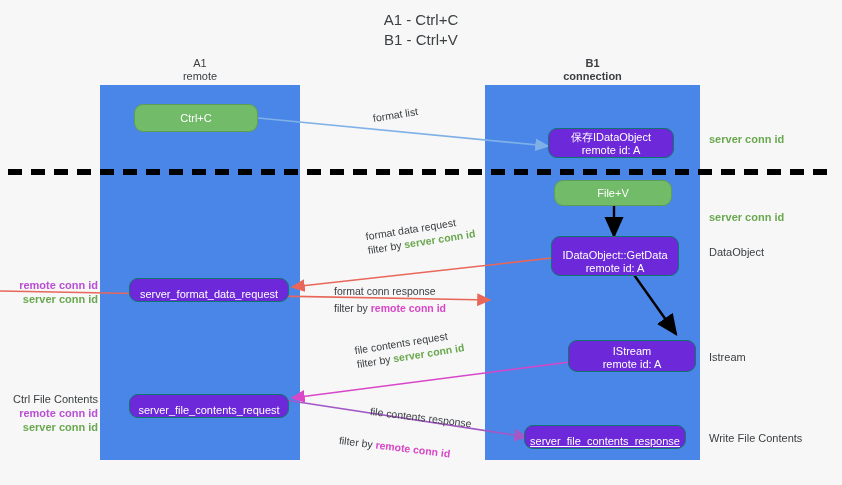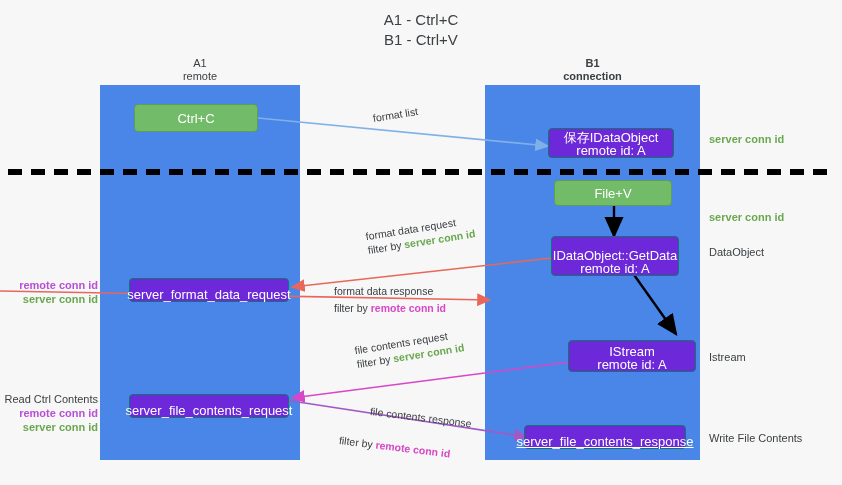"Ctrl+C" .node { border-radius: 4px -> 9px; font-size: 13px -> 11px }
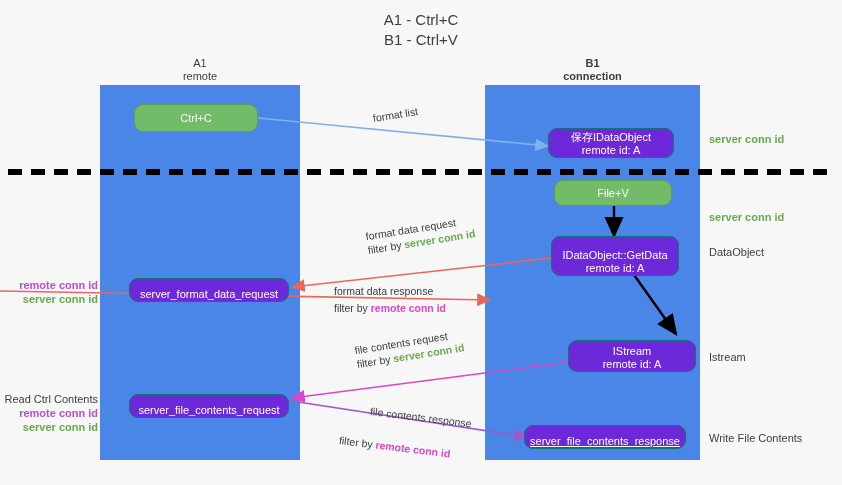"format data response" div { text: data -> conn }
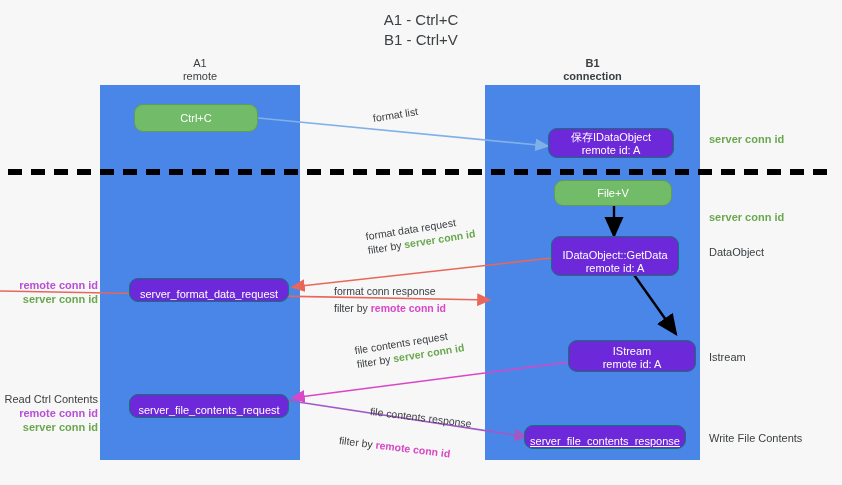"Read Ctrl Contents" span.plain { text: Read Ctrl -> Ctrl File }
